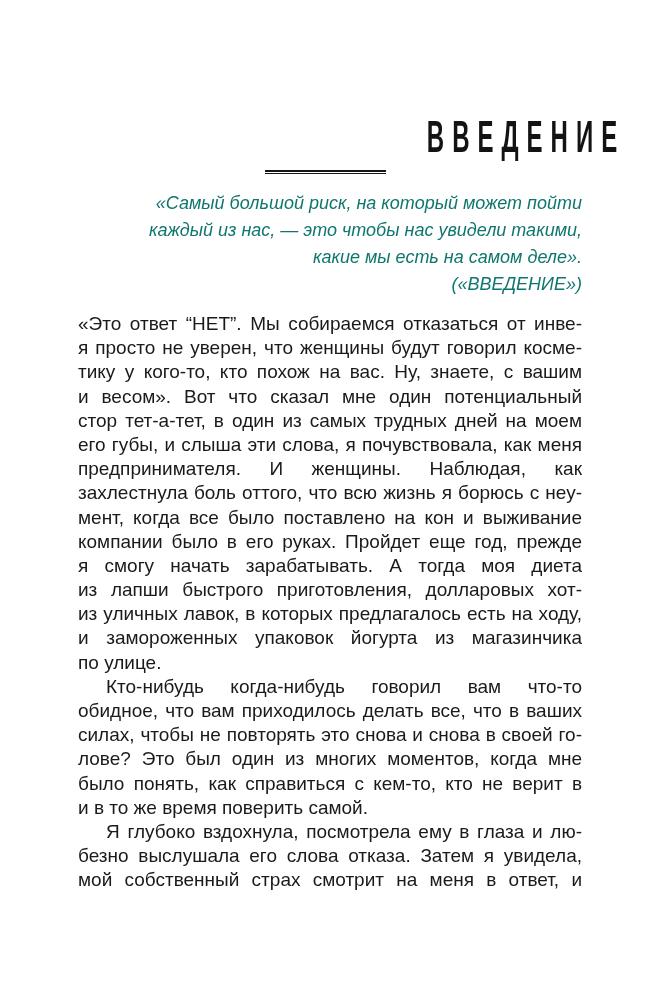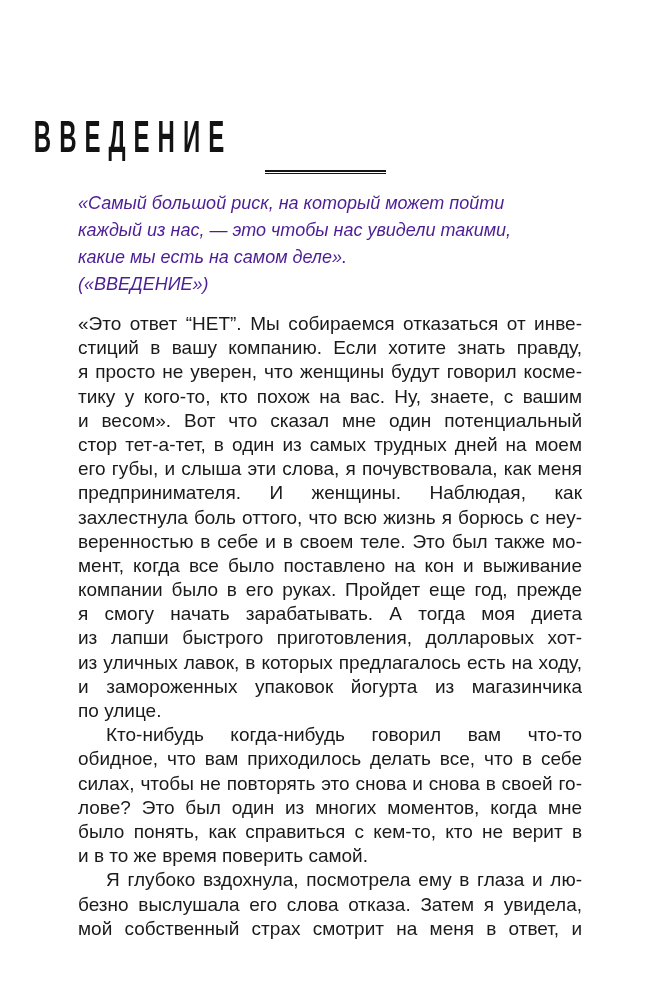"ВВЕДЕНИЕ" .title-wrap { text-align: left -> right }
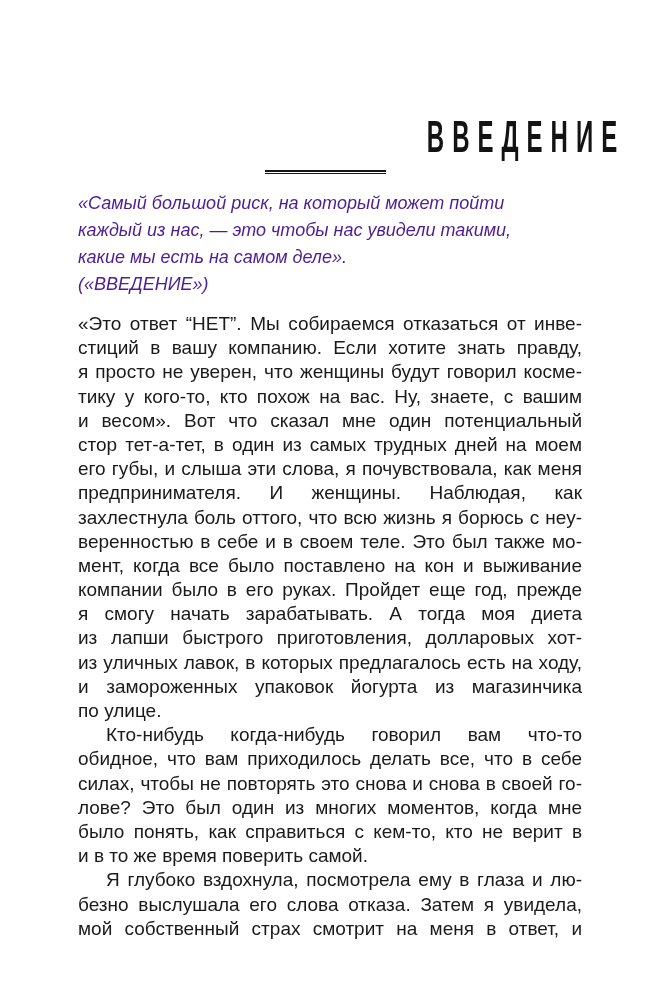"«Самый большой риск, на который" .epigraph { color: #4c1d95 -> #0f766e; text-align: none -> right }
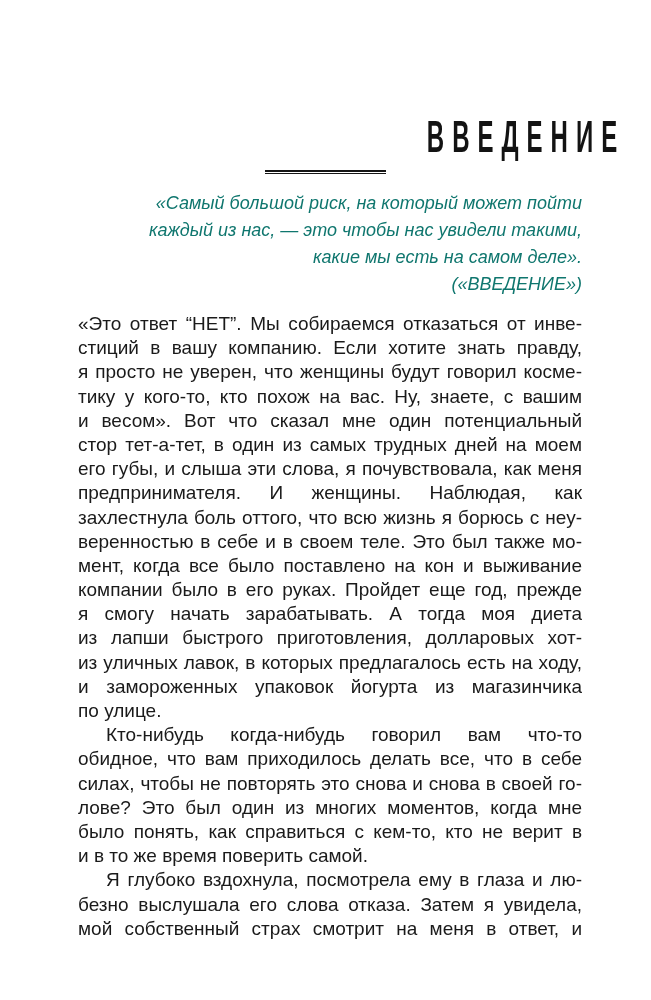"стиций в вашу компанию. Если" div.line { html: <div>стиций в вашу компанию. Если хотите знать правду,</div> -> none }
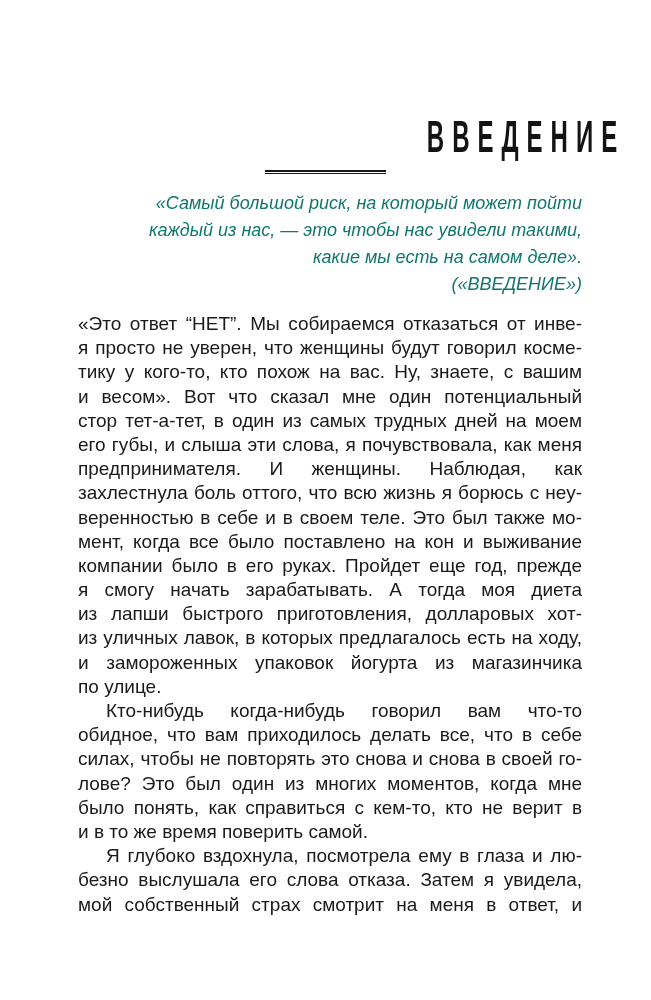"веренностью в себе и в" div.line { html: <div>веренностью в себе и в своем теле. Это был также мо-</div> -> none }
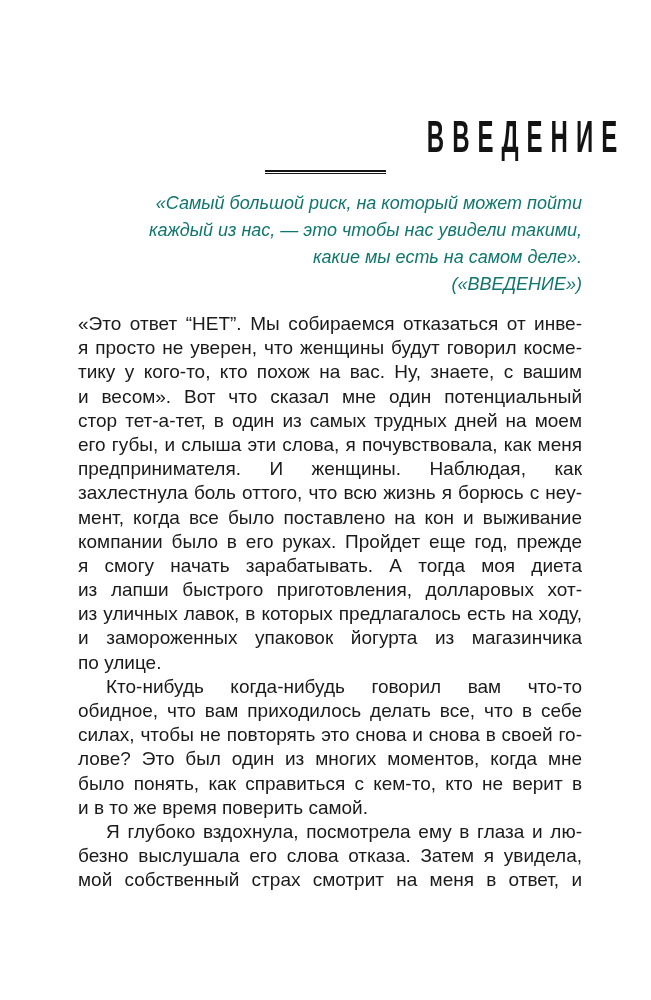"обидное, что вам приходилось делать" div.line { text: себе -> ваших }
